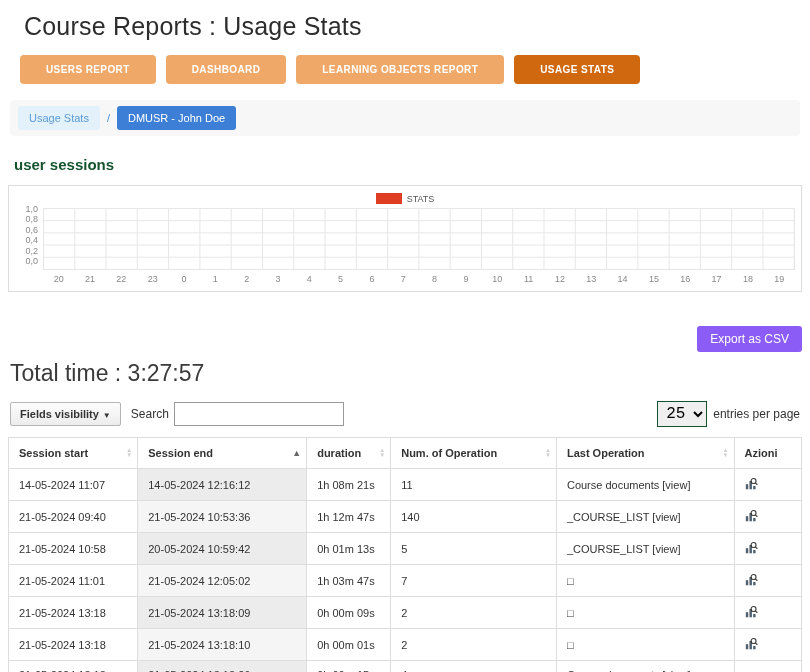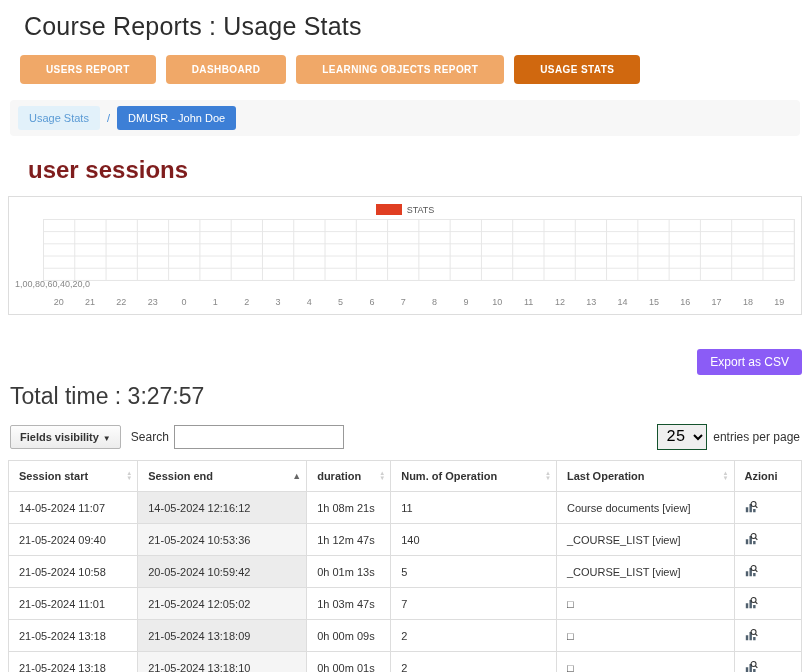"user sessions" .section-heading { color: #7f1d1d -> #14532d; font-size: 24px -> 15px; margin-left: 14px -> none }
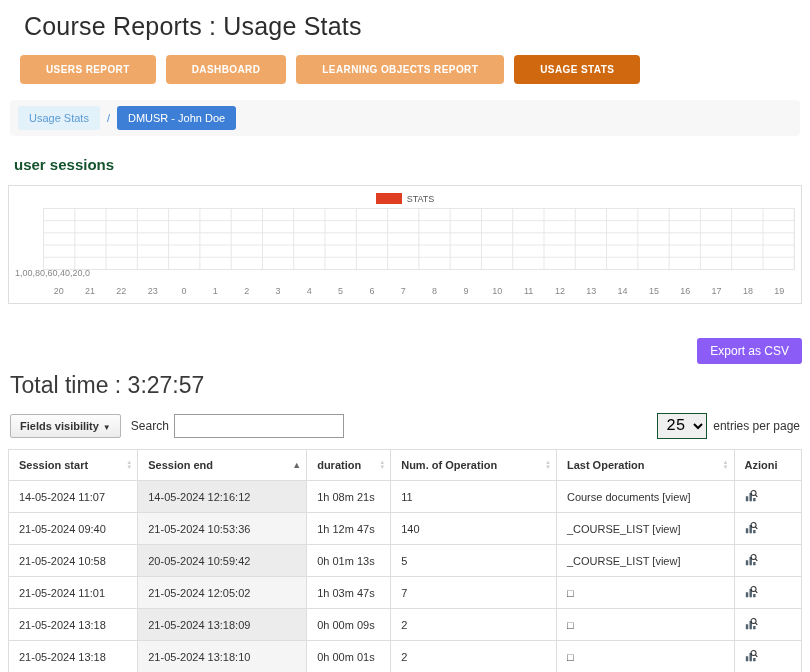"1,0" .y-labels { flex-direction: row -> column; margin-top: 12px -> none }
